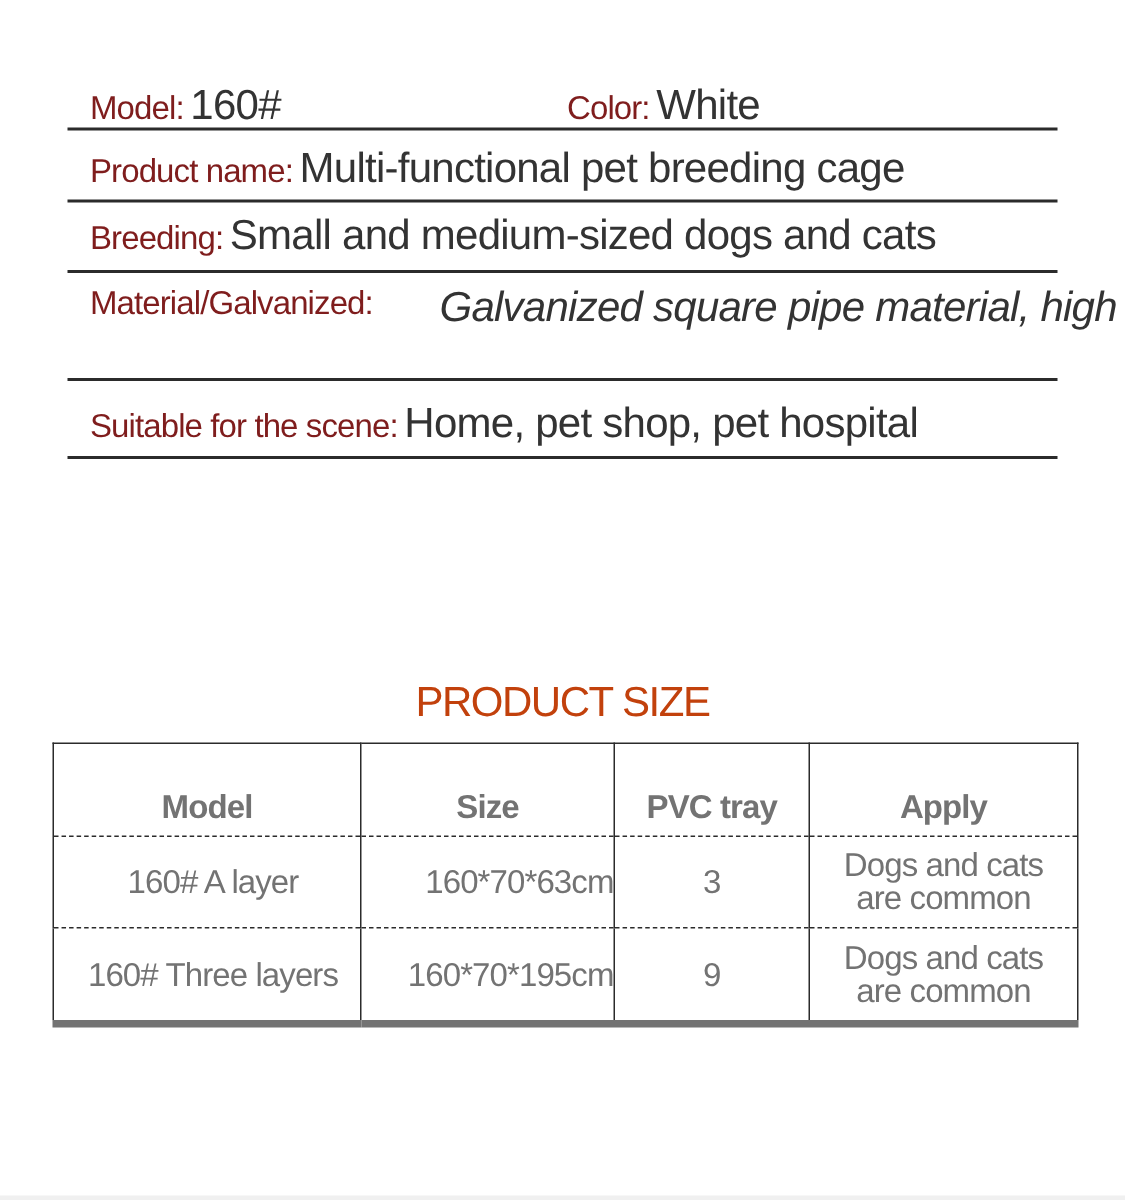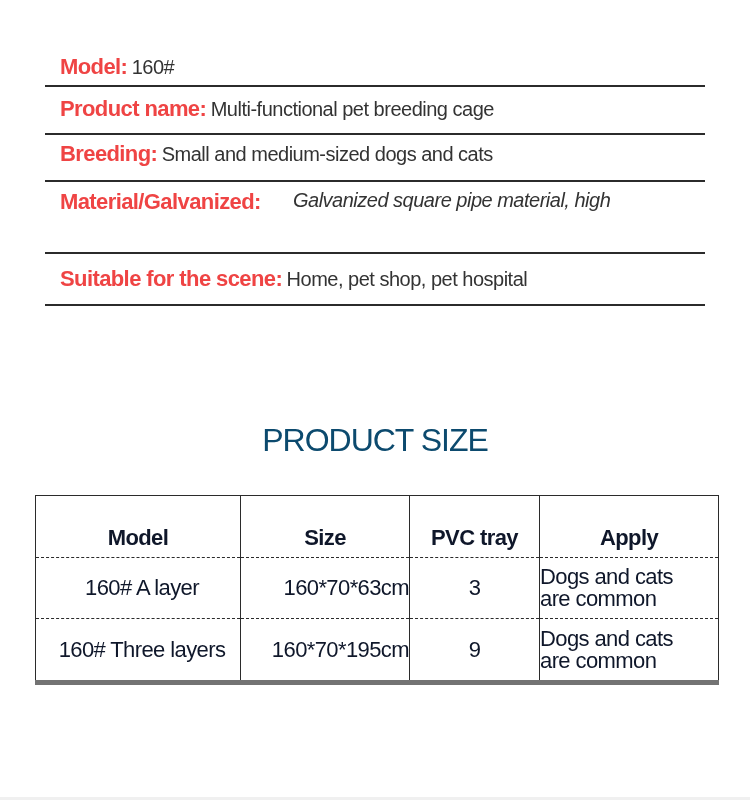"Model:" .lbl { color: #ef4444 -> #7f1d1d; font-weight: bold -> normal }
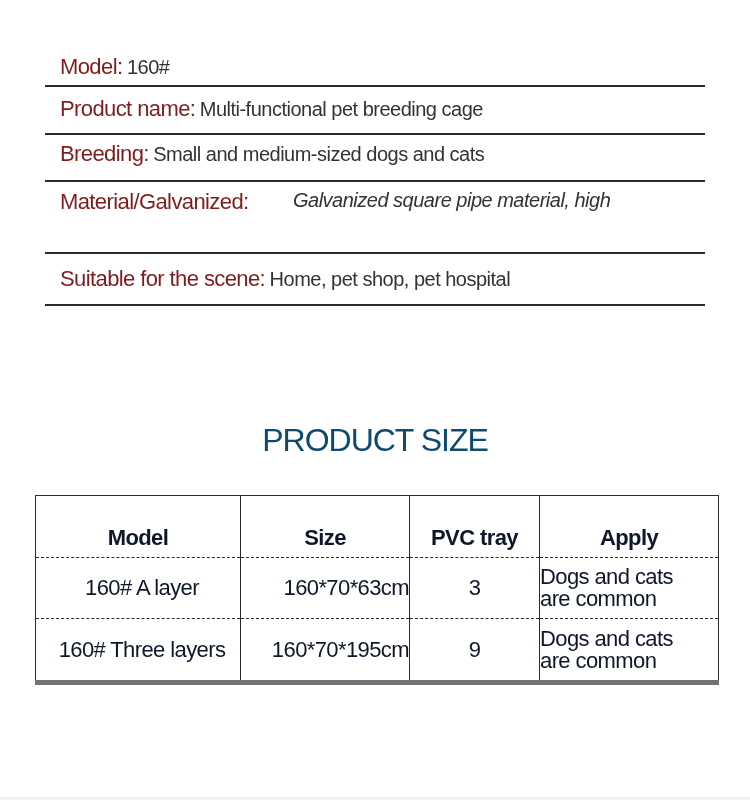"160#" .val { font-size: 20px -> 28px }
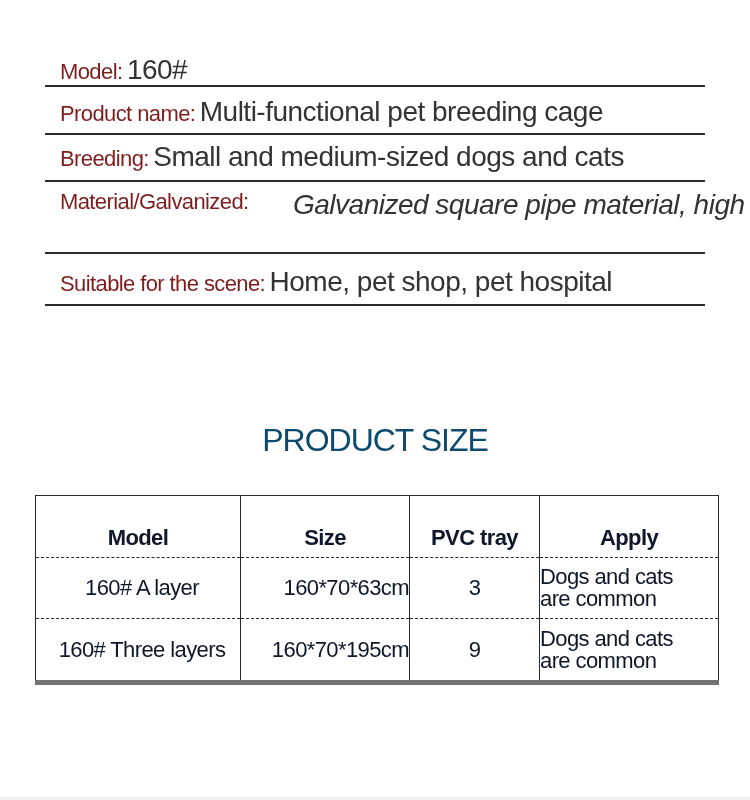"Color: White" div.line { html: none -> <div> <span>Color:</span> <span>White</span> </div> }
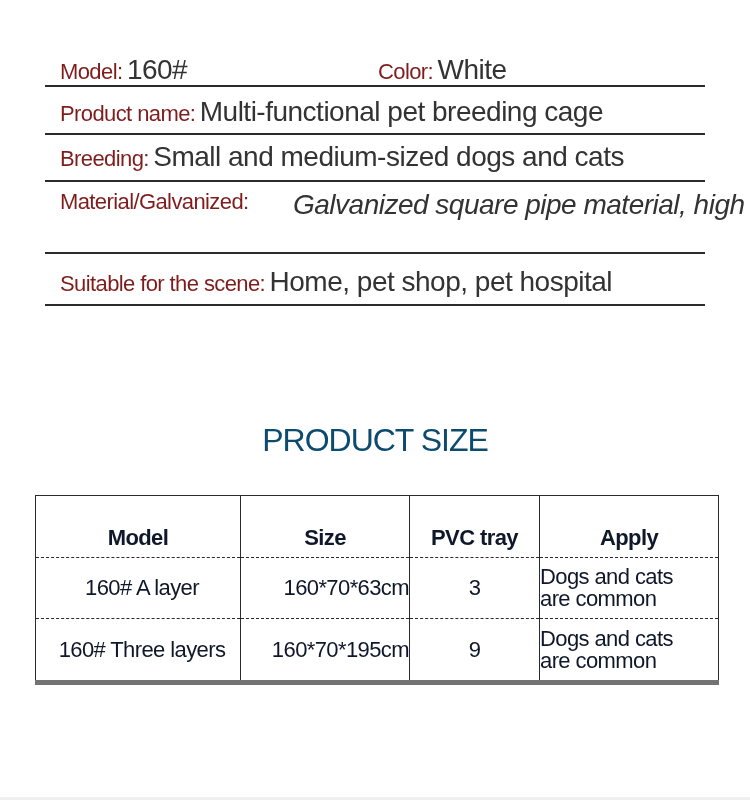"PRODUCT SIZE" .title { color: #0c4a6e -> #c2410c; font-size: 32px -> 28px; top: 422px -> 452px }
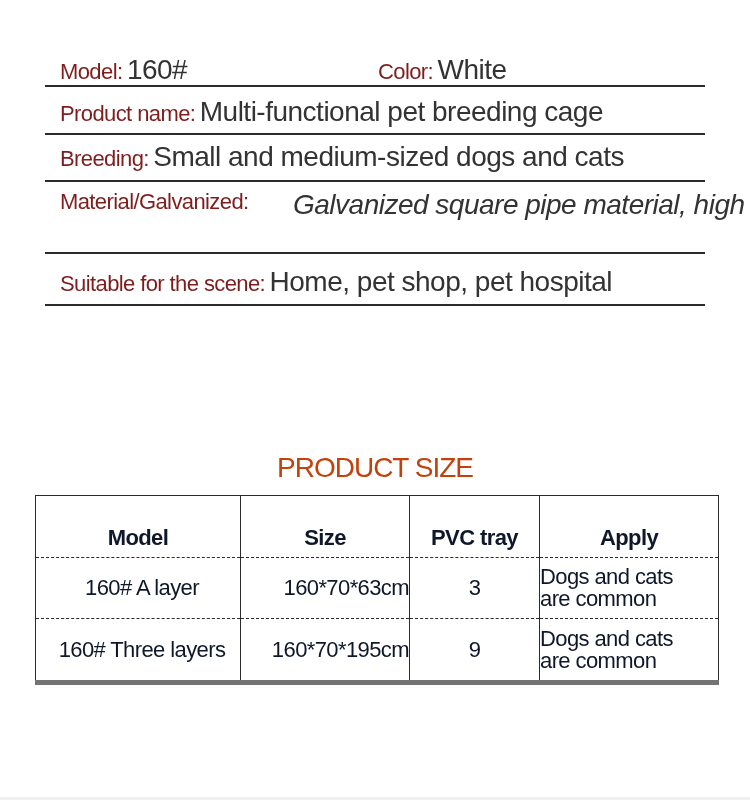"Model" td, th { color: #0f172a -> #737373 }
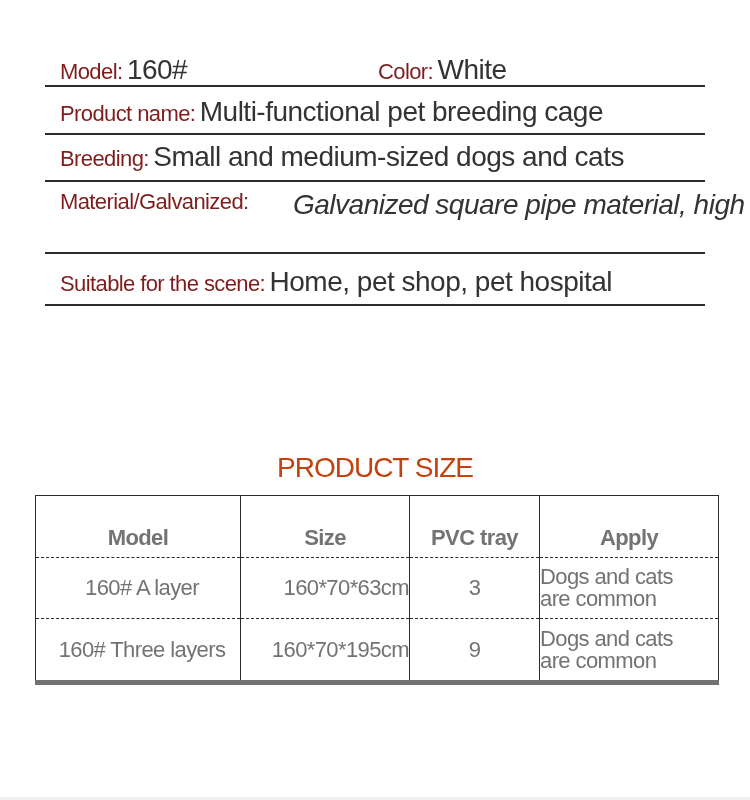"Dogs and cats" td.c-apply { text-align: none -> center }
